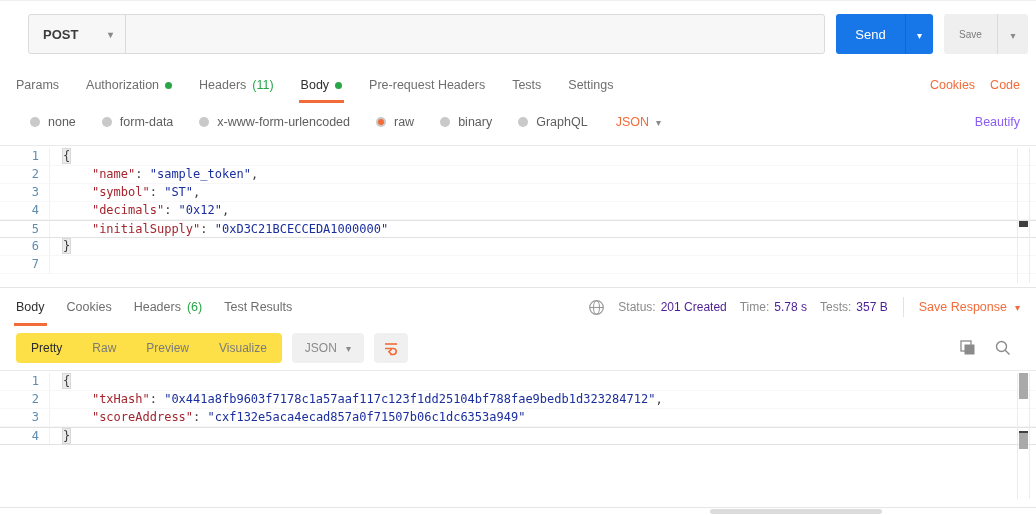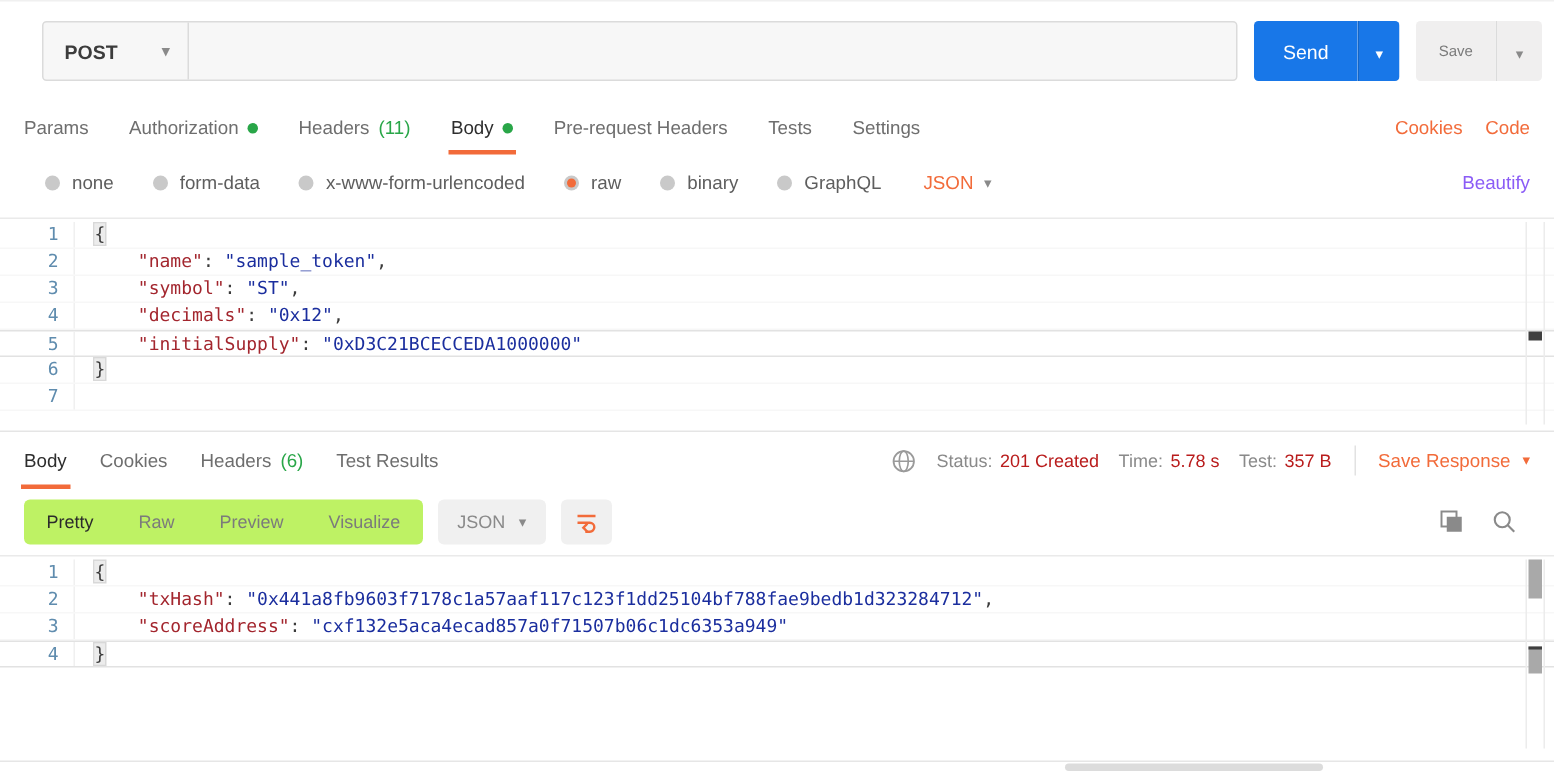"201 Created" .meta-value { color: #b91c1c -> #4c1d95 }
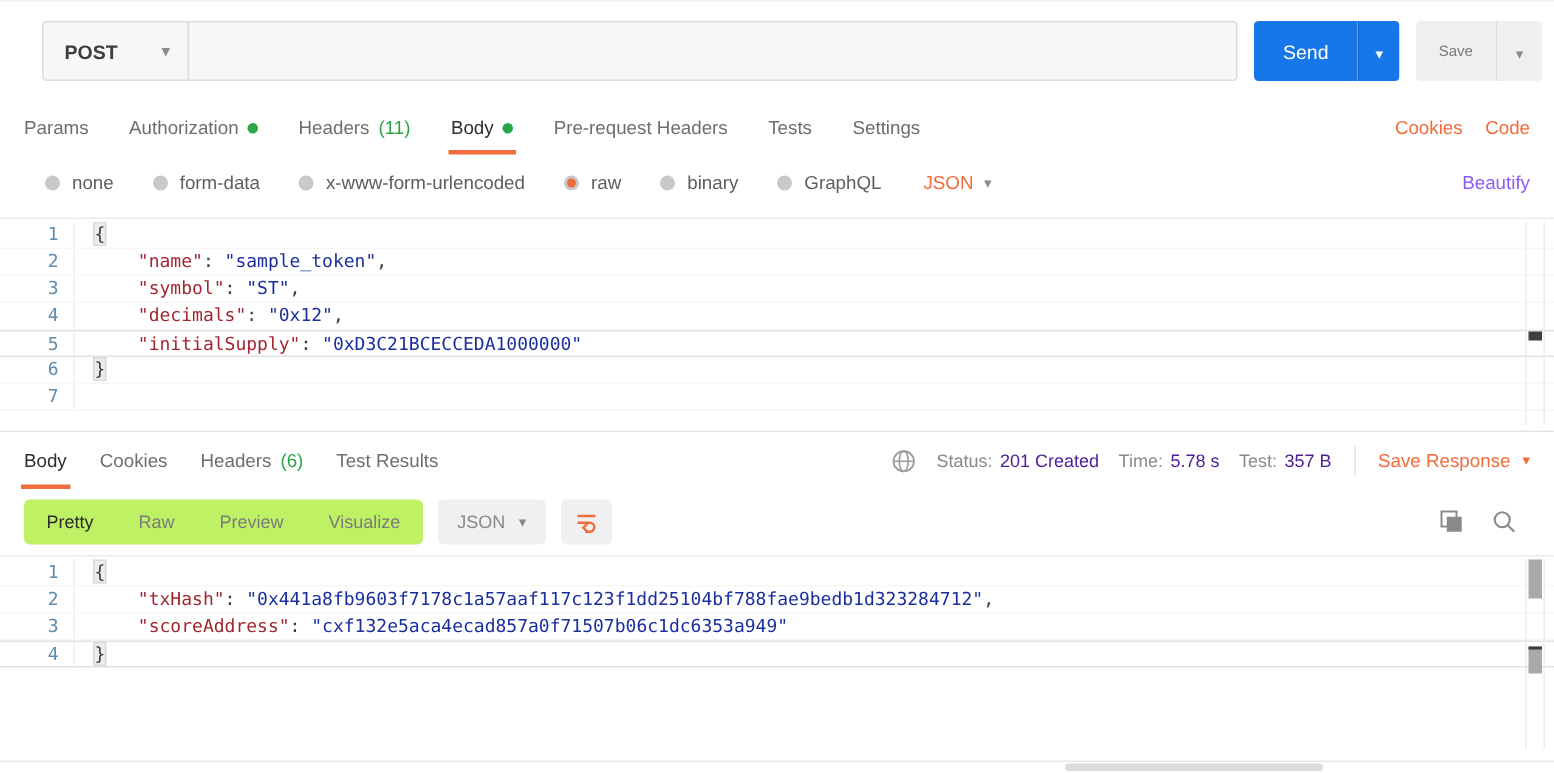"Test:" span { text: Test -> Tests }
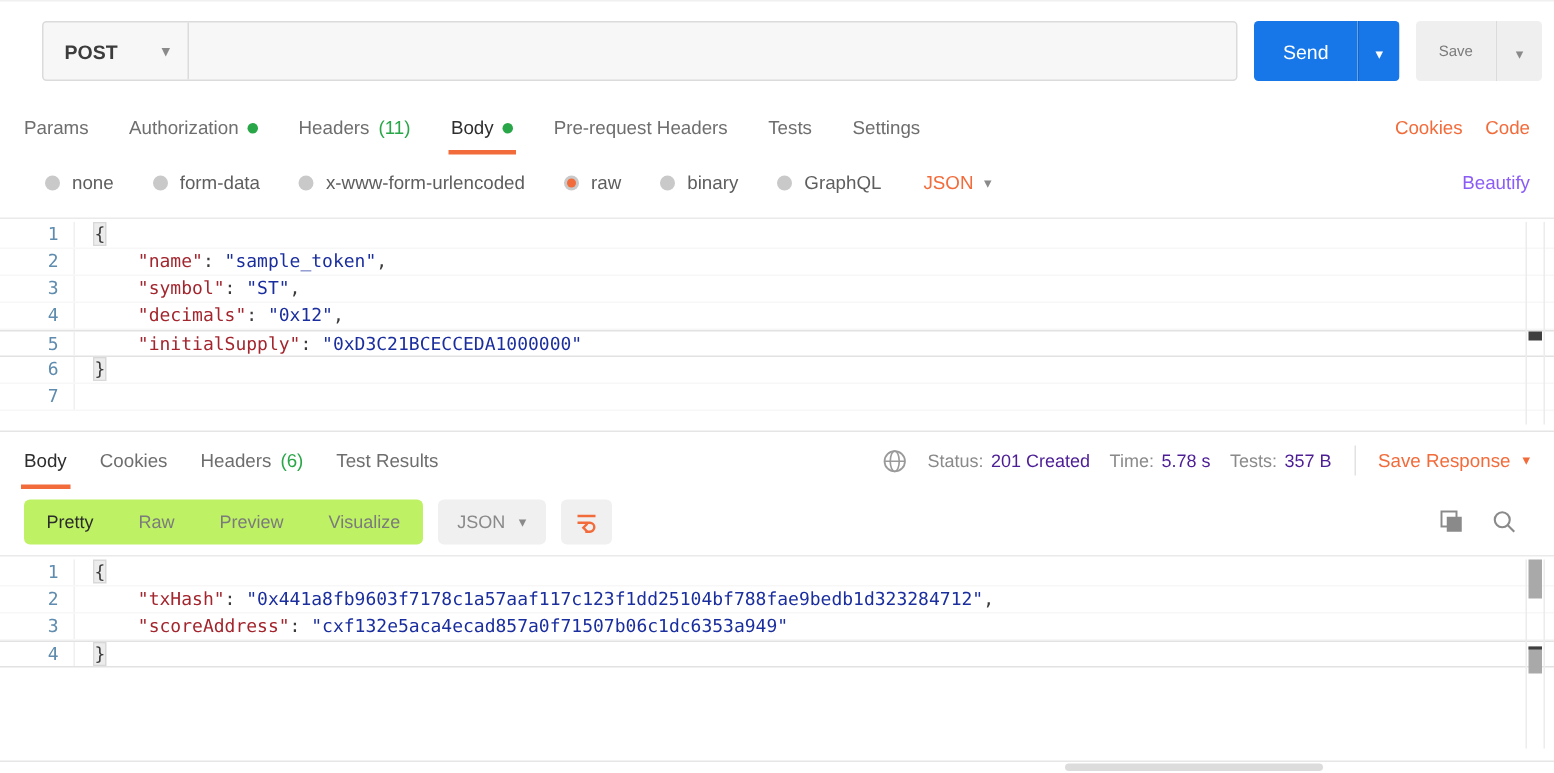"Pretty" .segmented { background: #bef264 -> #fde047 }
